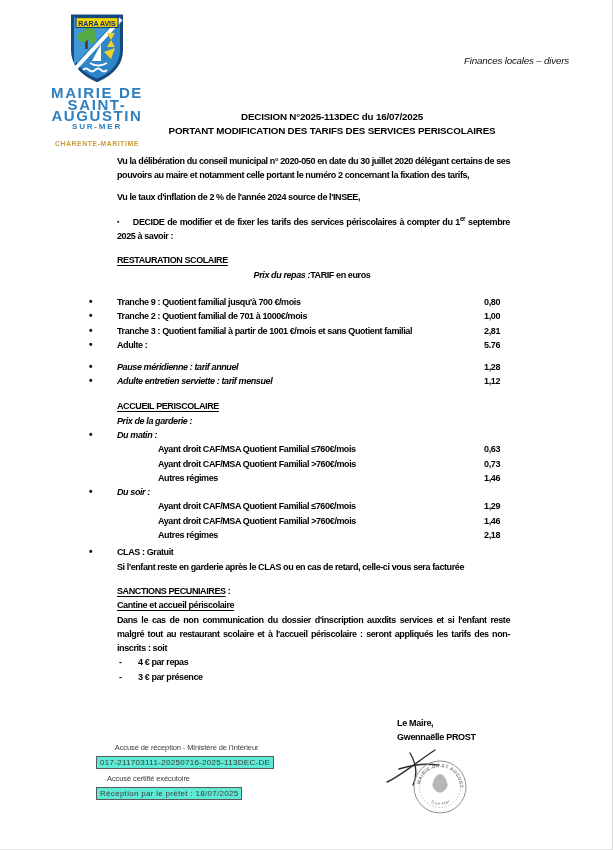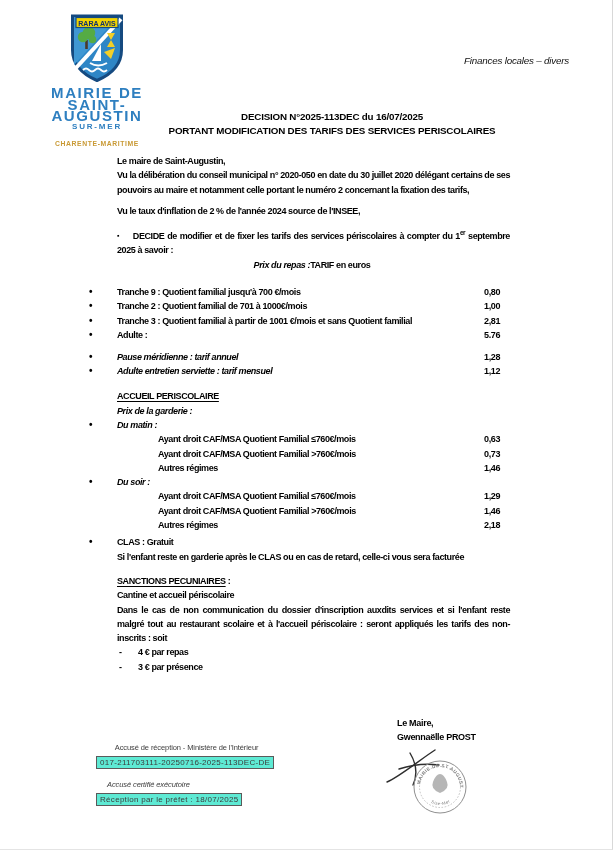"Le maire de Saint-Augustin," div { html: <div>Le maire de Saint-Augustin,</div> -> none }
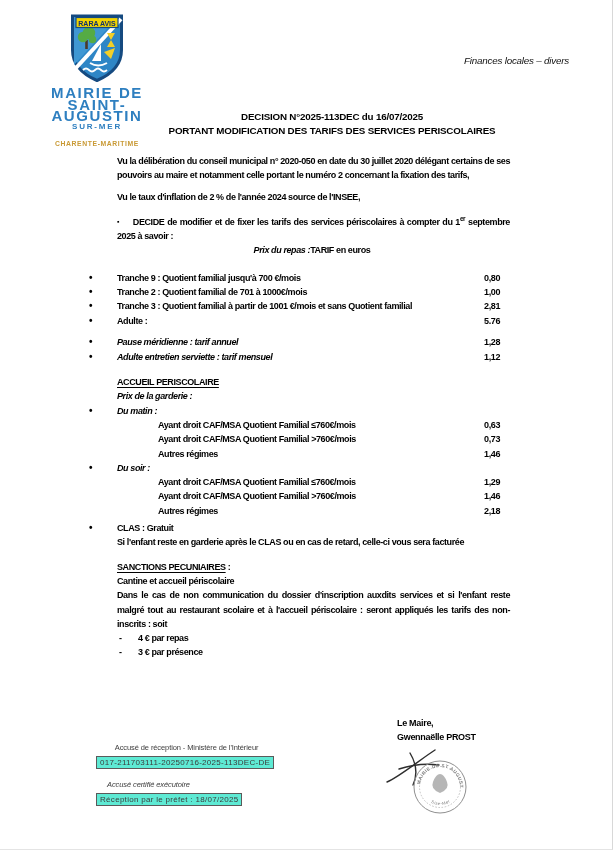"RESTAURATION SCOLAIRE" div.sec-head { html: none -> <div> <span>RESTAURATION SCOLAIRE</span> </div> }
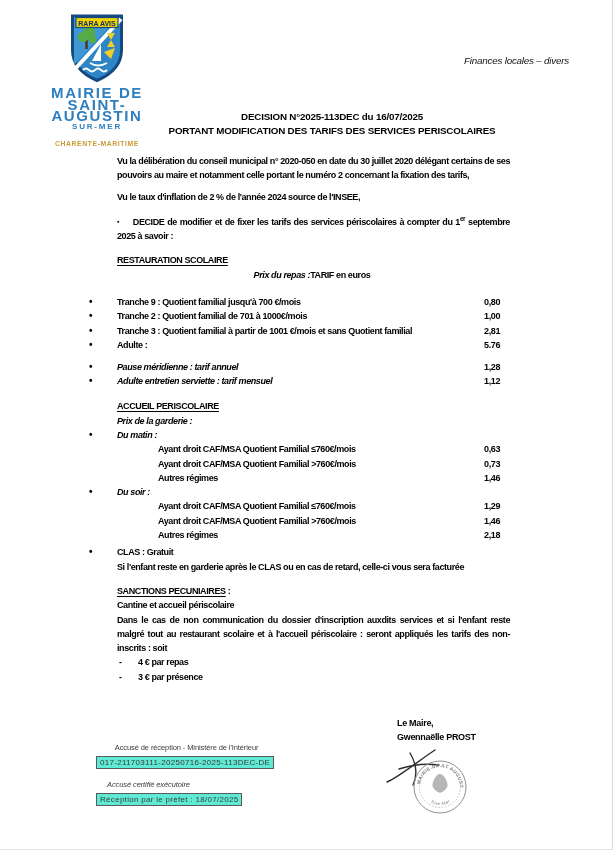"Cantine et accueil périscolaire" span.und { text-decoration: none -> underline }
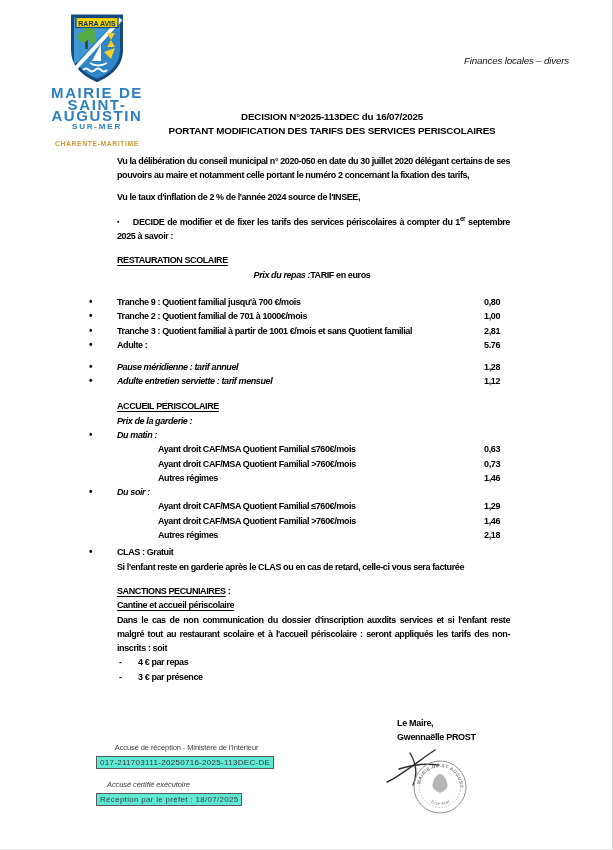"Accusé certifié exécutoire" .fline2 { font-style: italic -> none; margin-top: 11px -> 5px }
